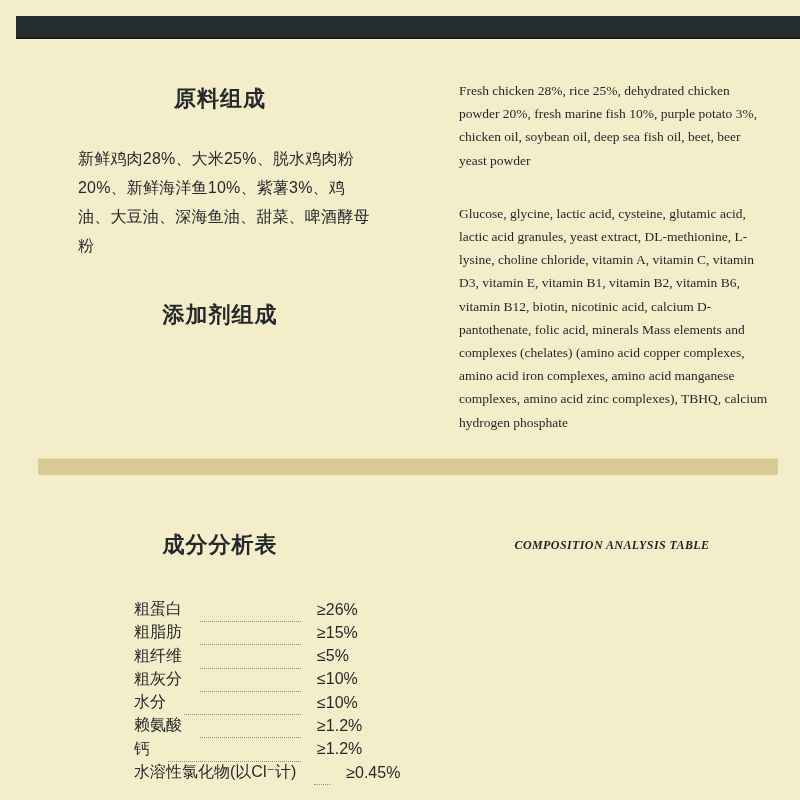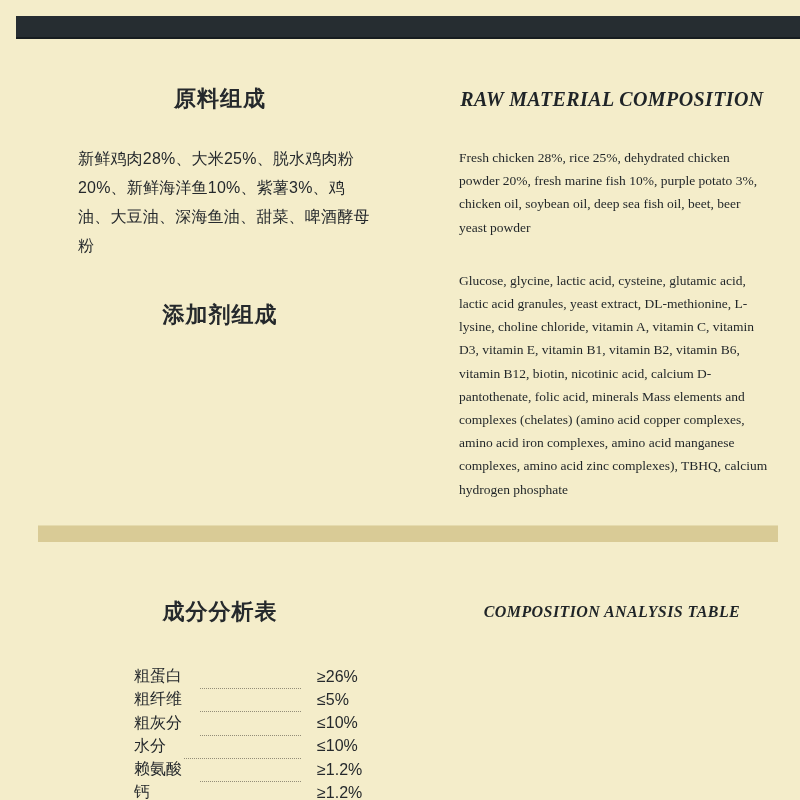"RAW MATERIAL COMPOSITION" div.en-title { html: <div>RAW MATERIAL COMPOSITION</div> -> none }
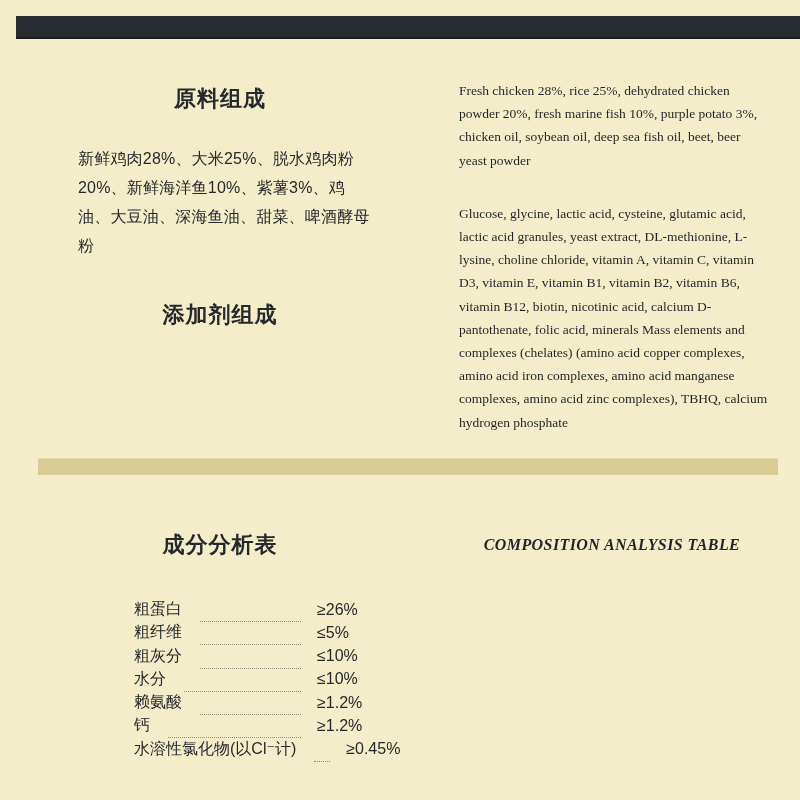"COMPOSITION ANALYSIS TABLE" .a-title-en { font-size: 16px -> 12px }
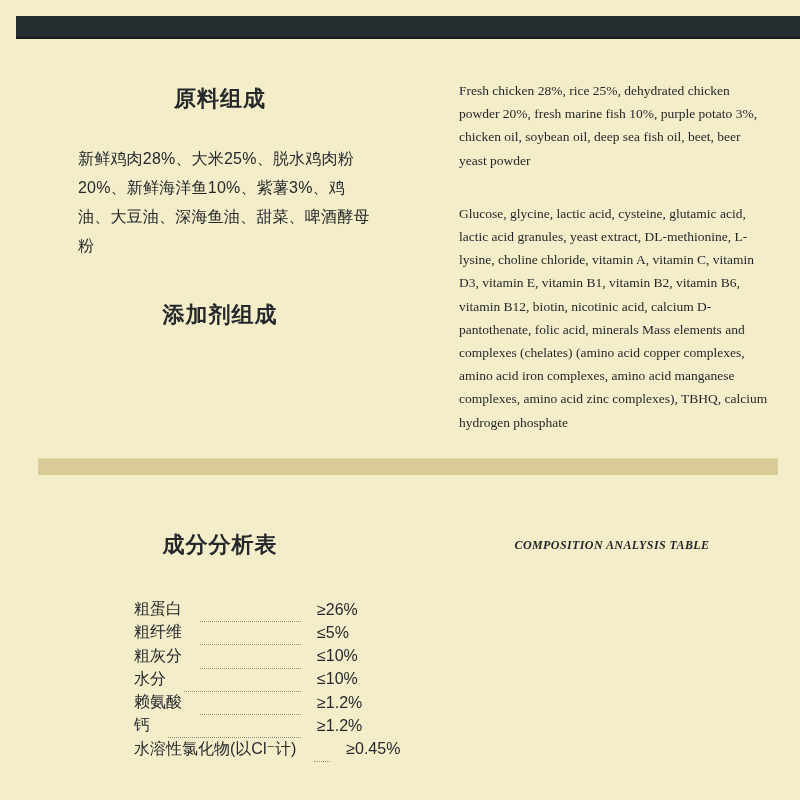"粗脂肪" div.t-row { html: none -> <div> <span>粗脂肪</span> <span></span> <span>≥15%</span> </div> }
